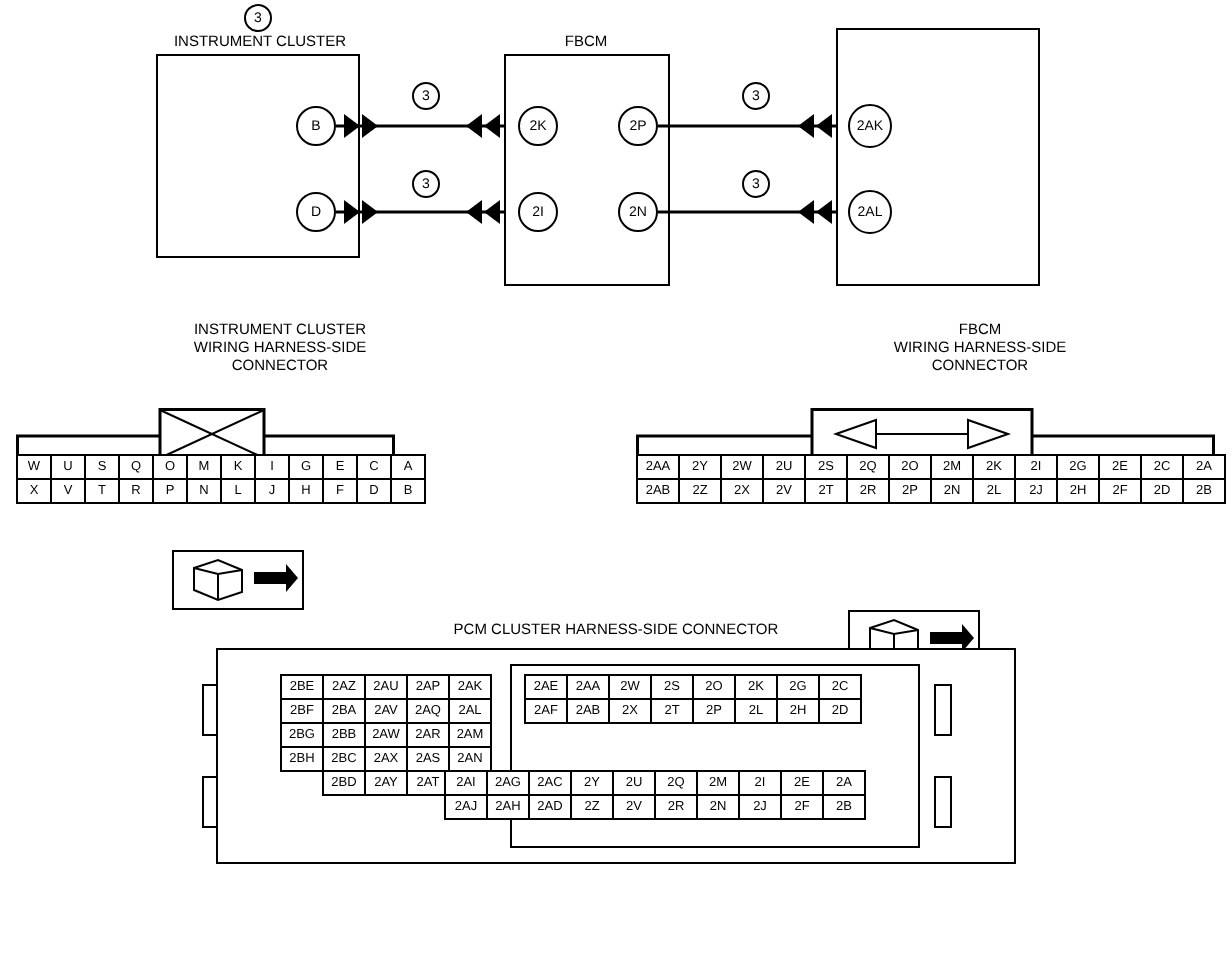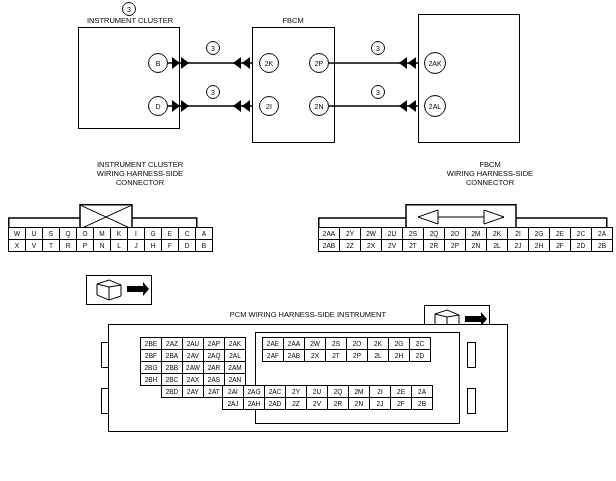"PCM WIRING HARNESS-SIDE INSTRUMENT" div.abs { text: WIRING HARNESS-SIDE INSTRUMENT -> CLUSTER HARNESS-SIDE CONNECTOR }
